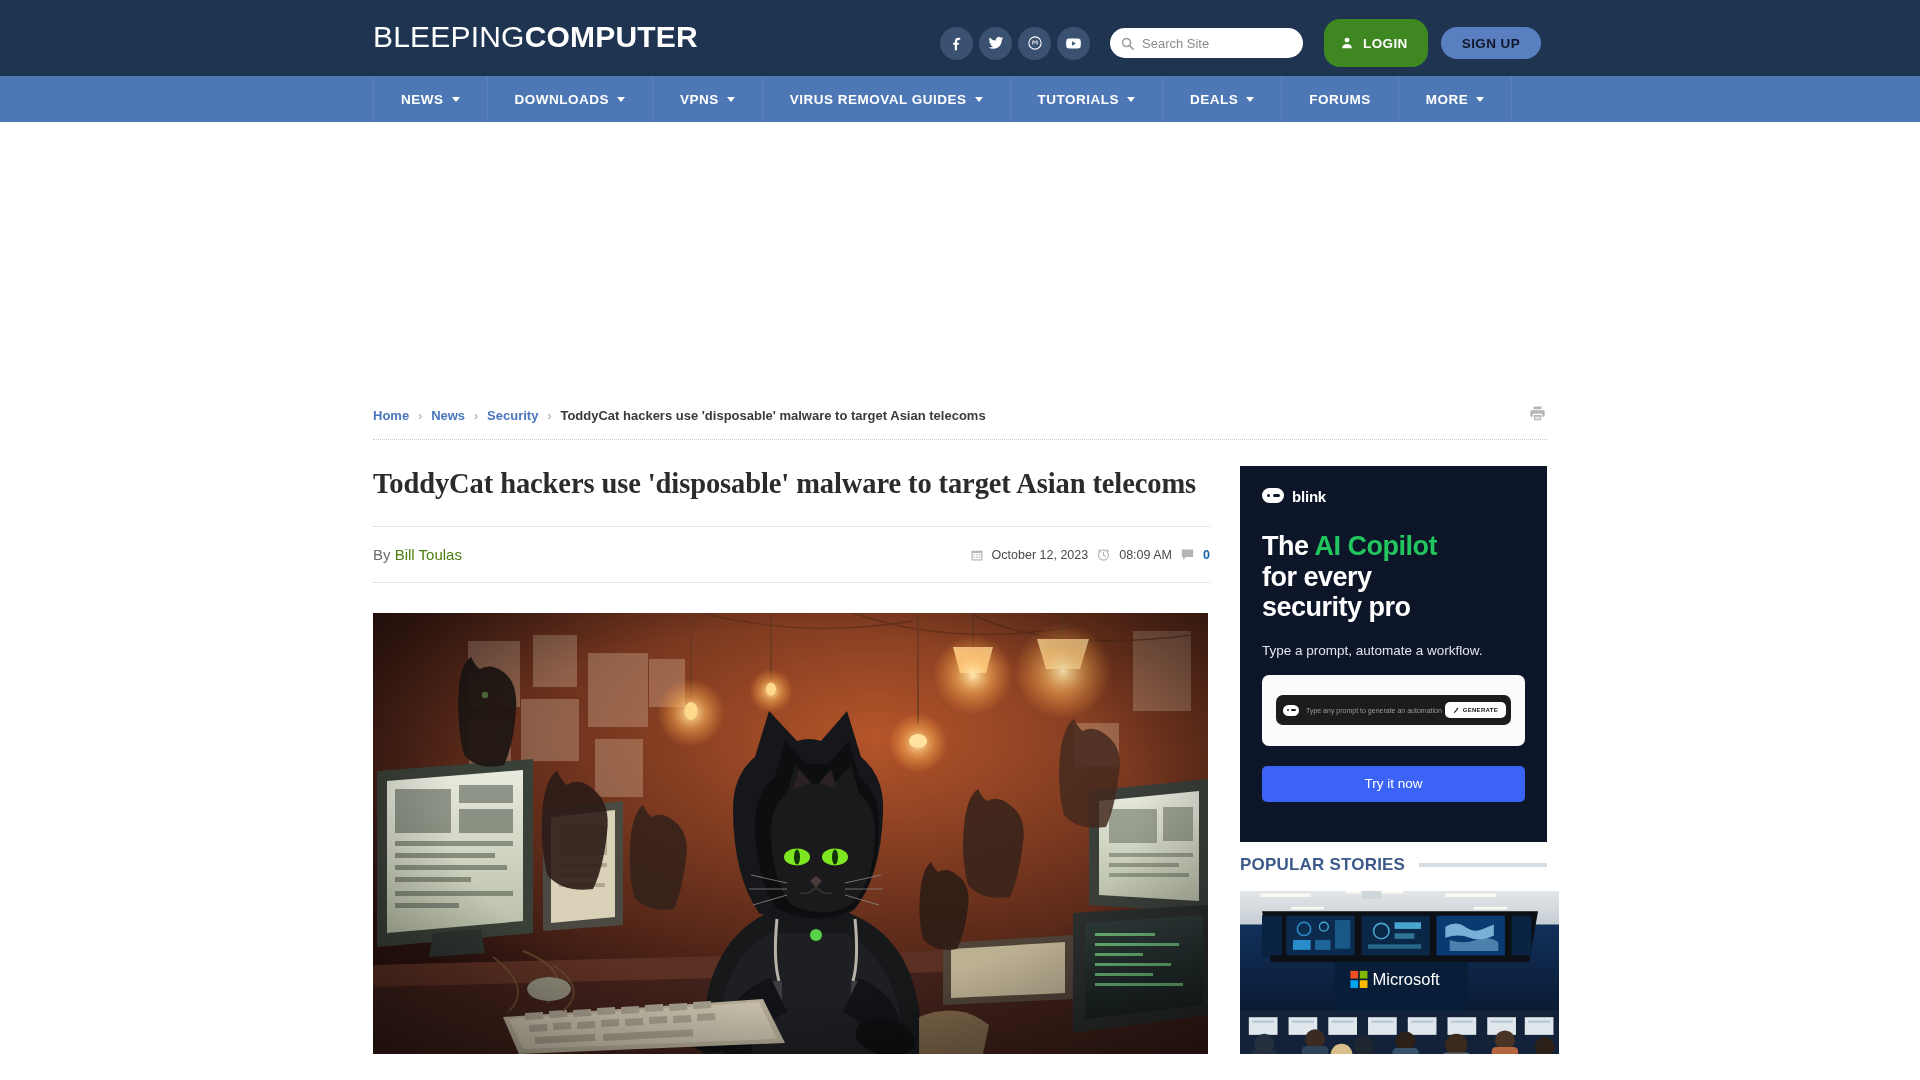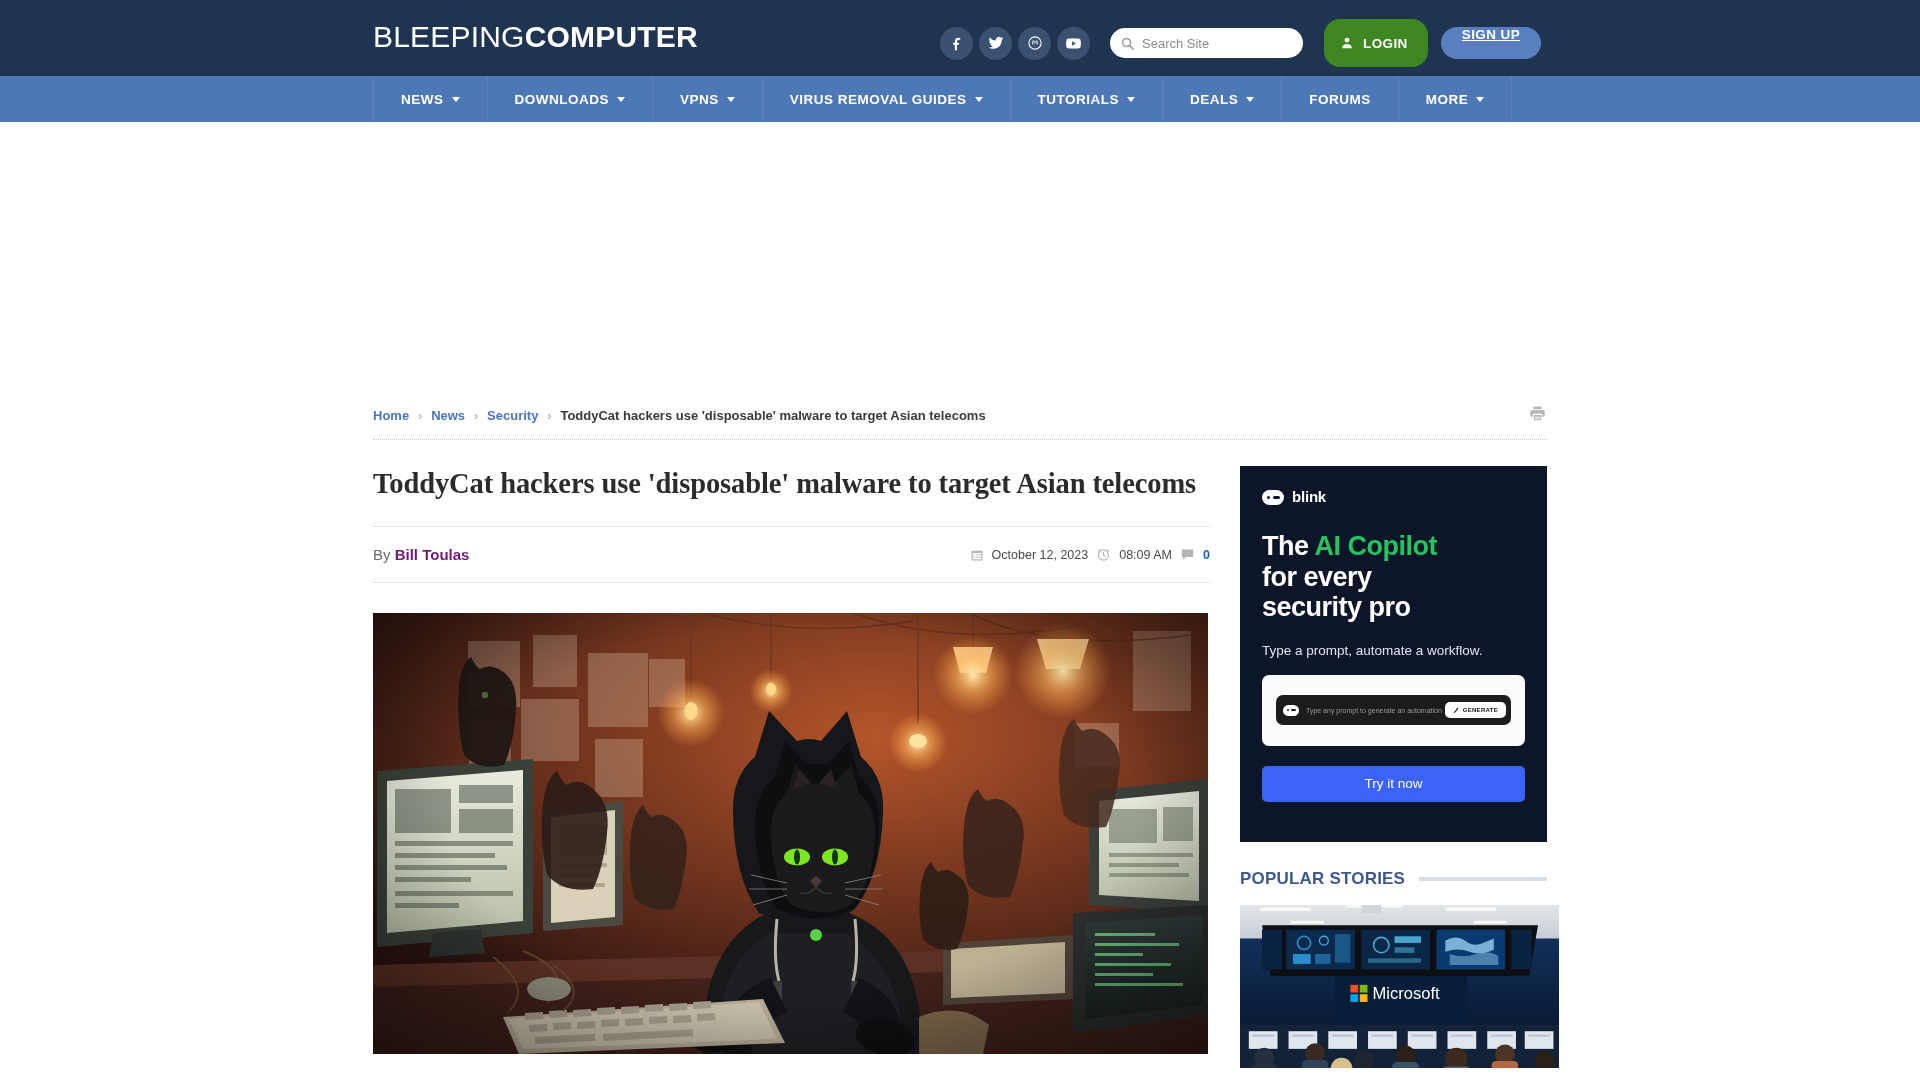"SIGN UP" .btn-signup { align-items: flex-start -> center; color: #ffffff -> #0f172a; text-decoration: underline -> none }
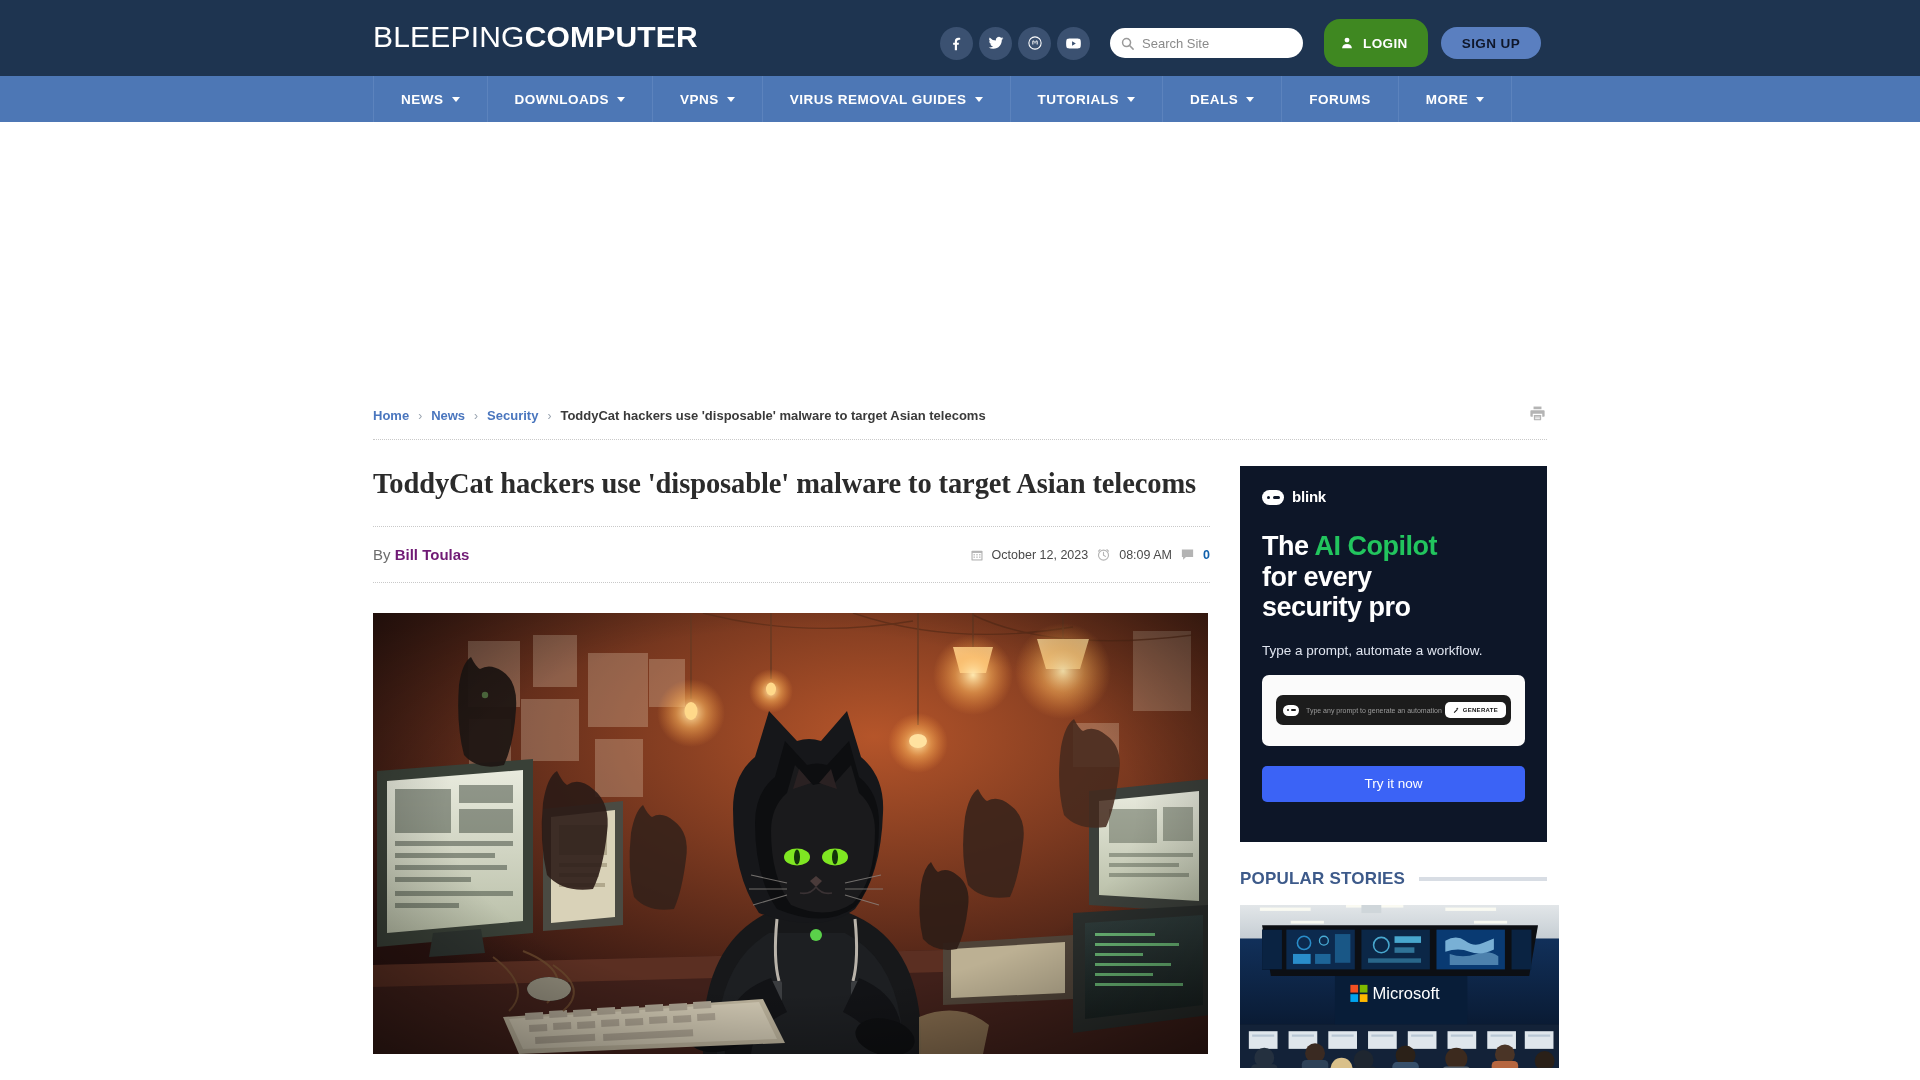"blink" .blink-logo { align-items: flex-end -> flex-start }
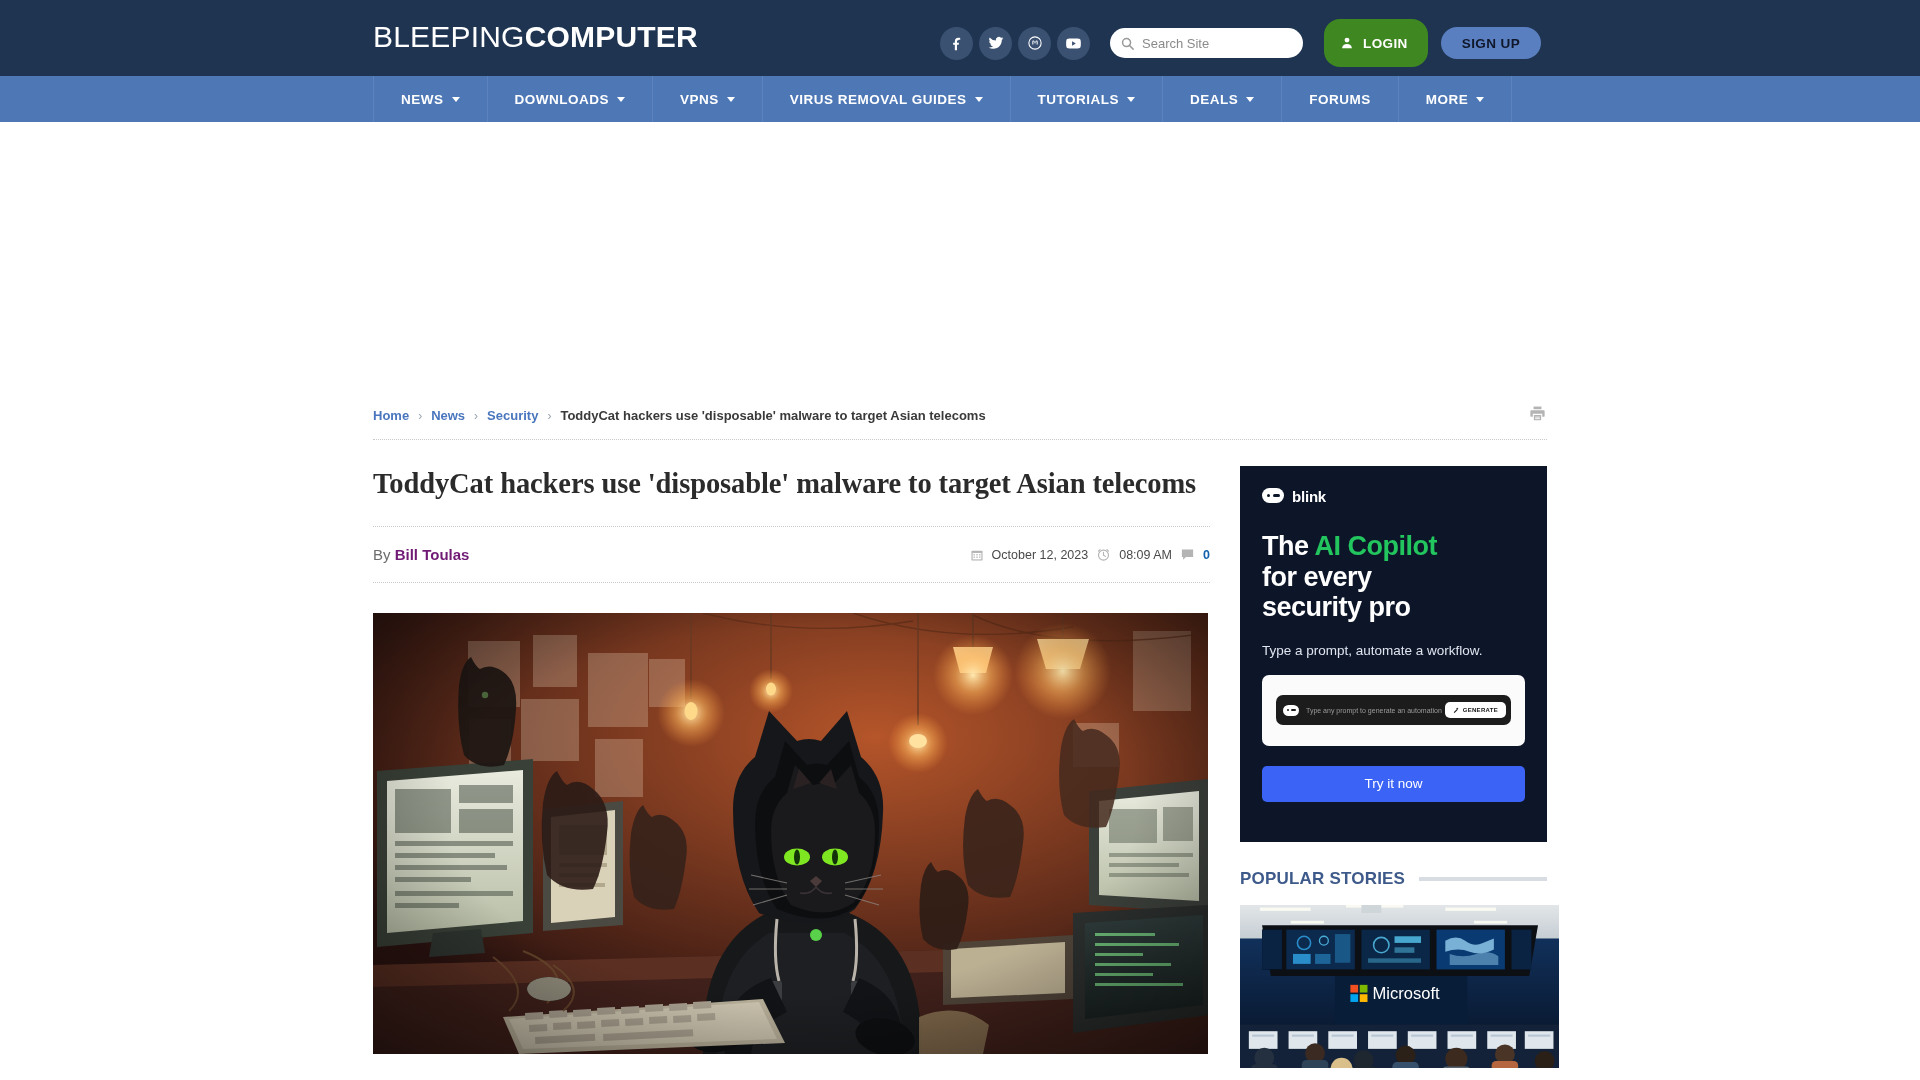"Bill Toulas" .byline a { color: #701a75 -> #4d7c0f; font-weight: 700 -> 400 }
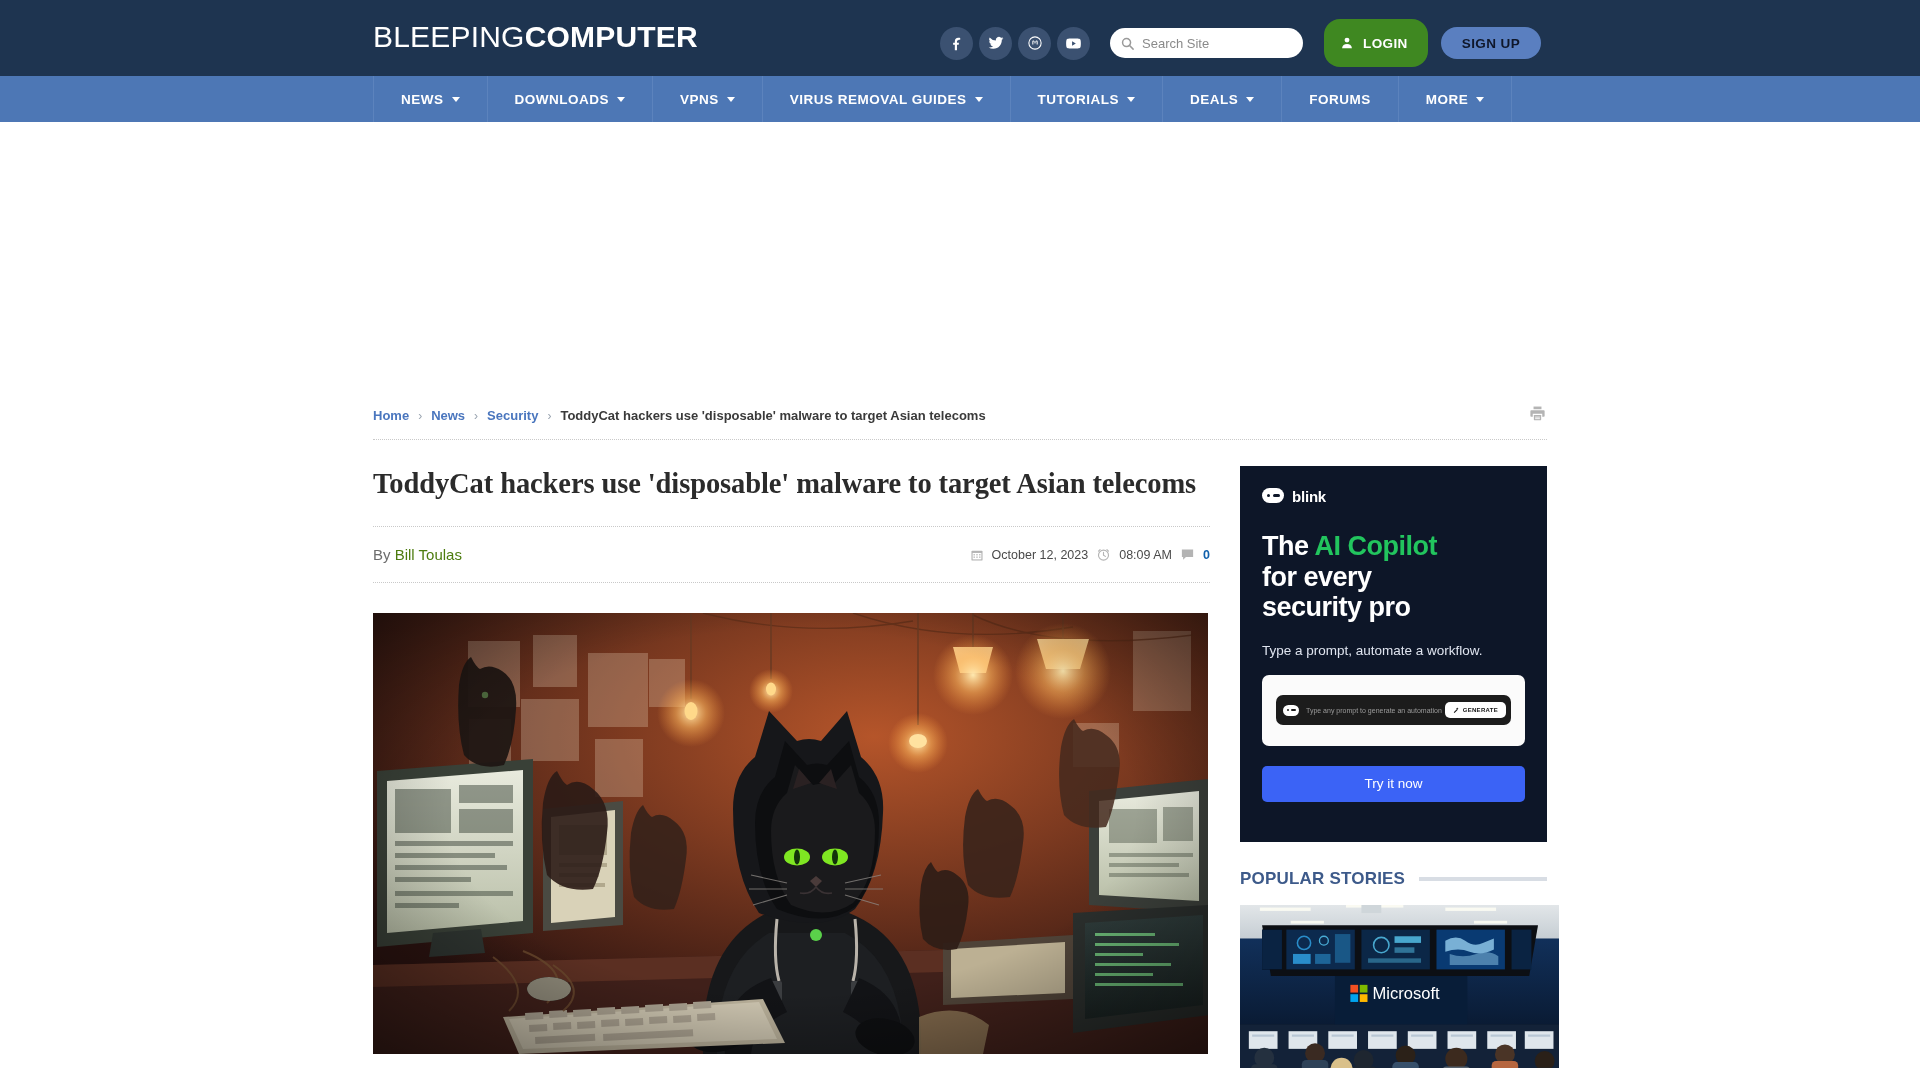"POPULAR STORIES" .popular-head { margin-top: 27px -> 13px }
